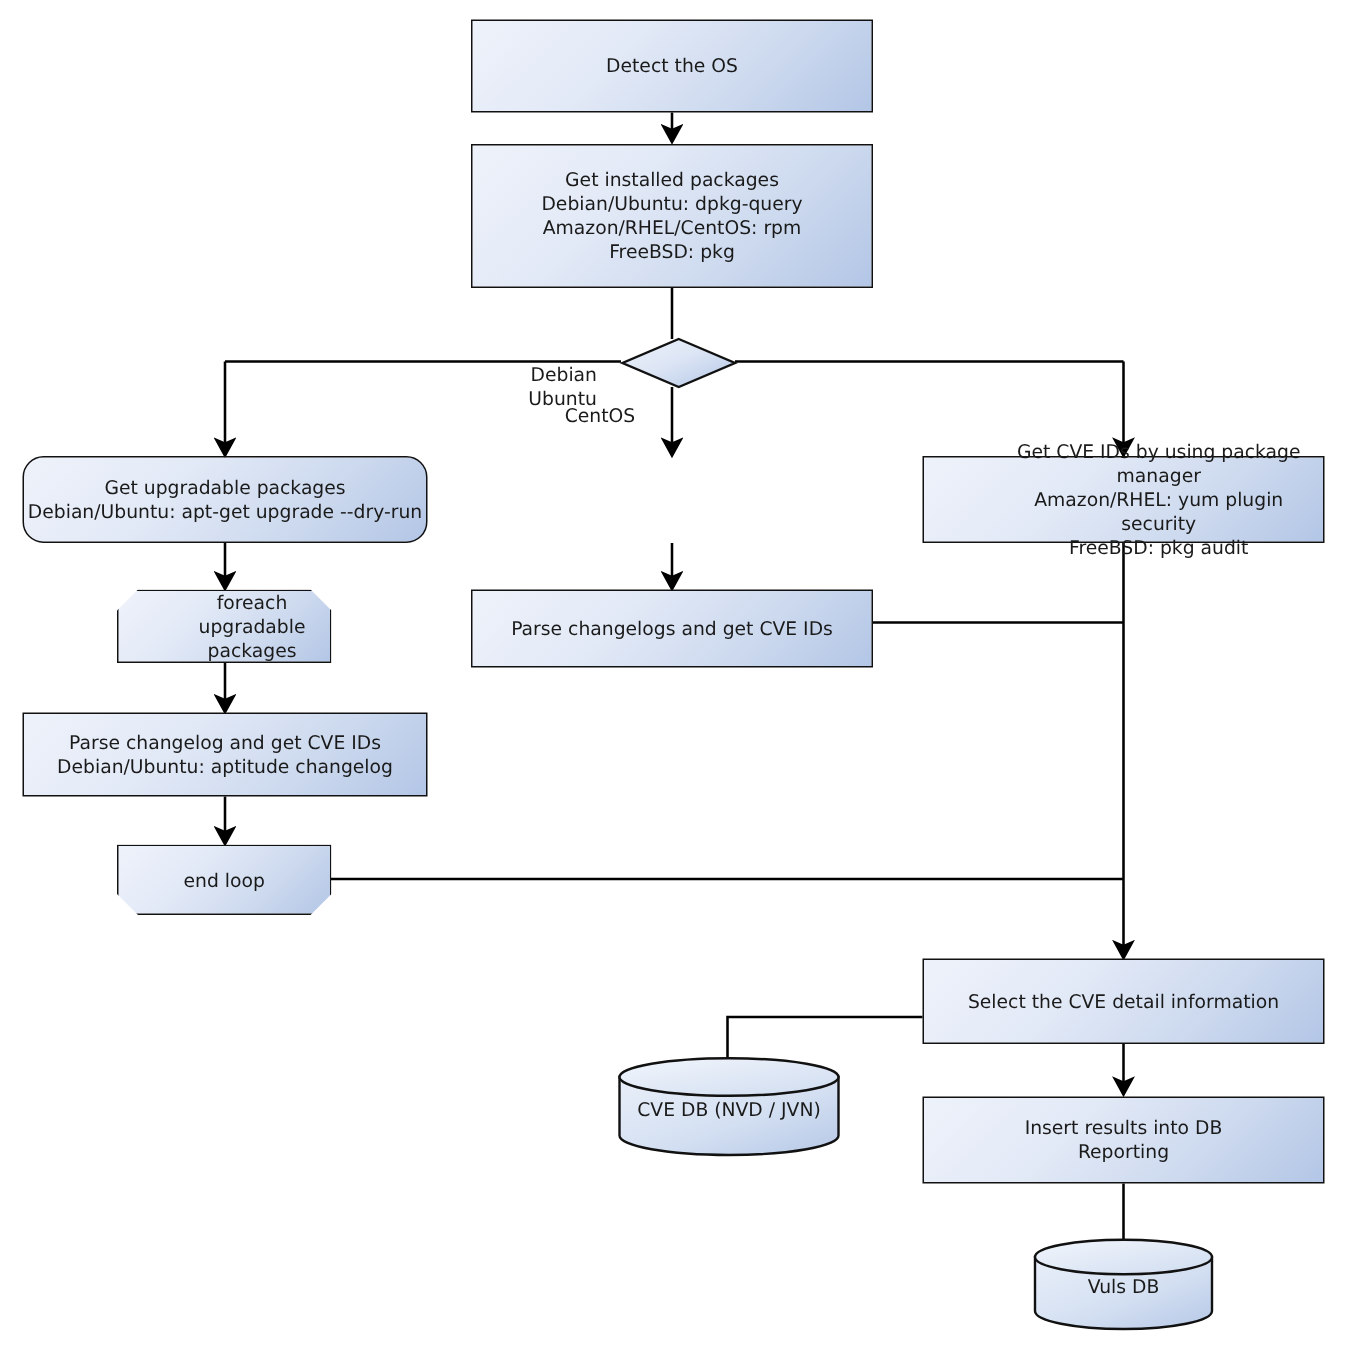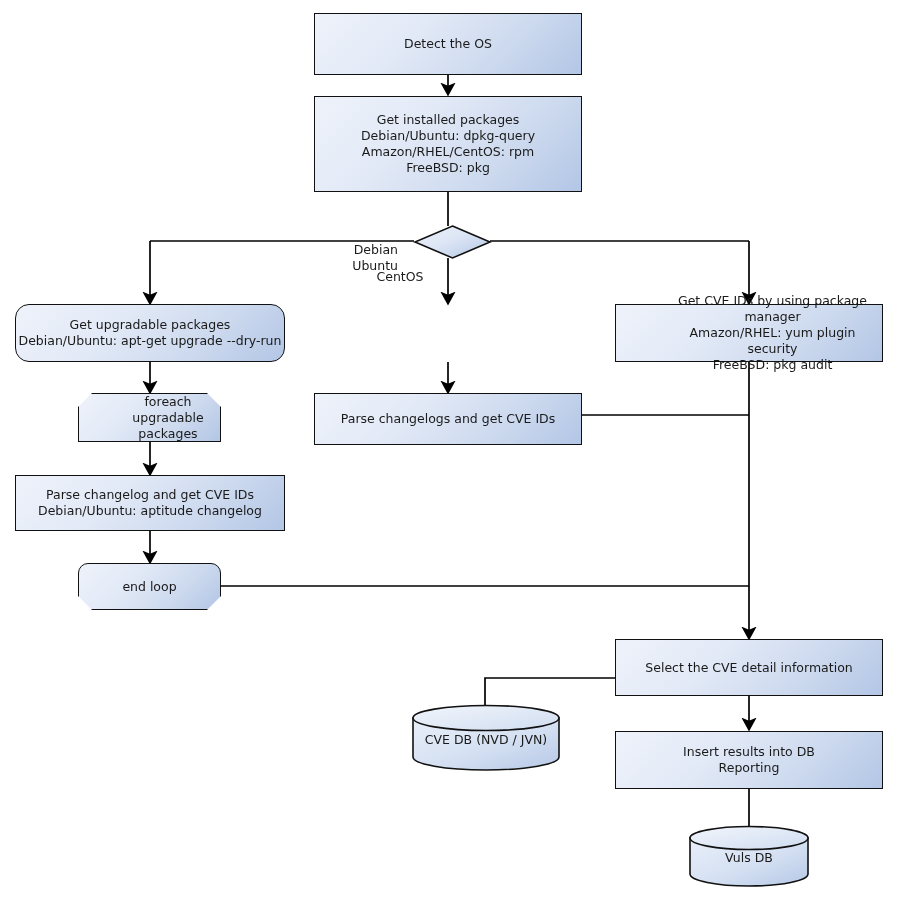"end loop" div.node { border-radius: 10px -> none }
